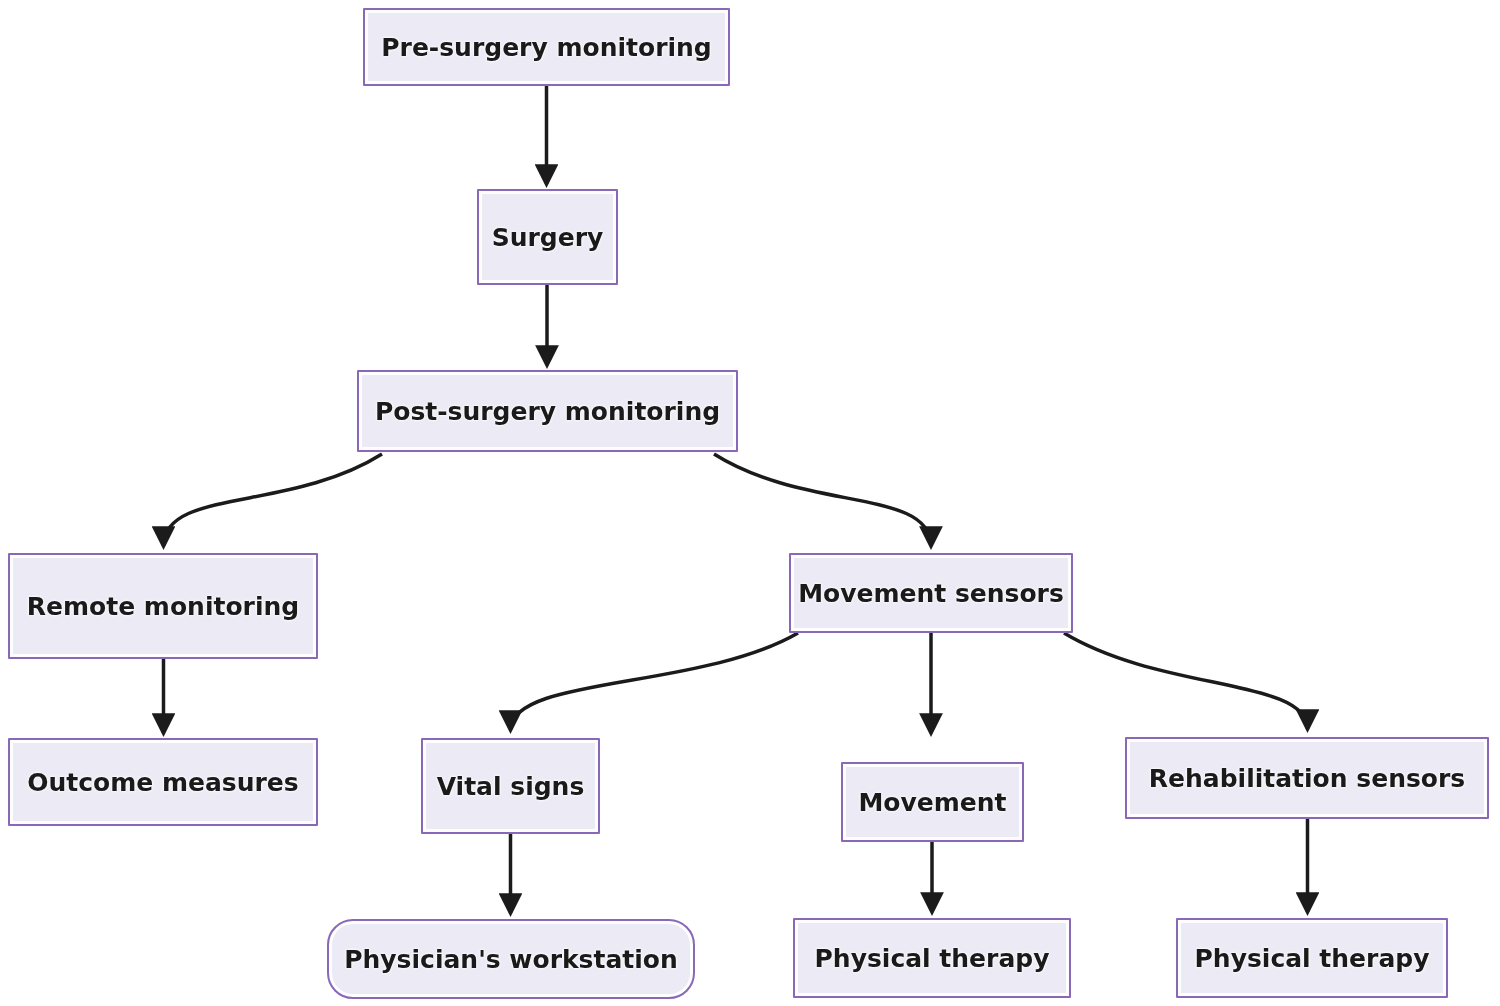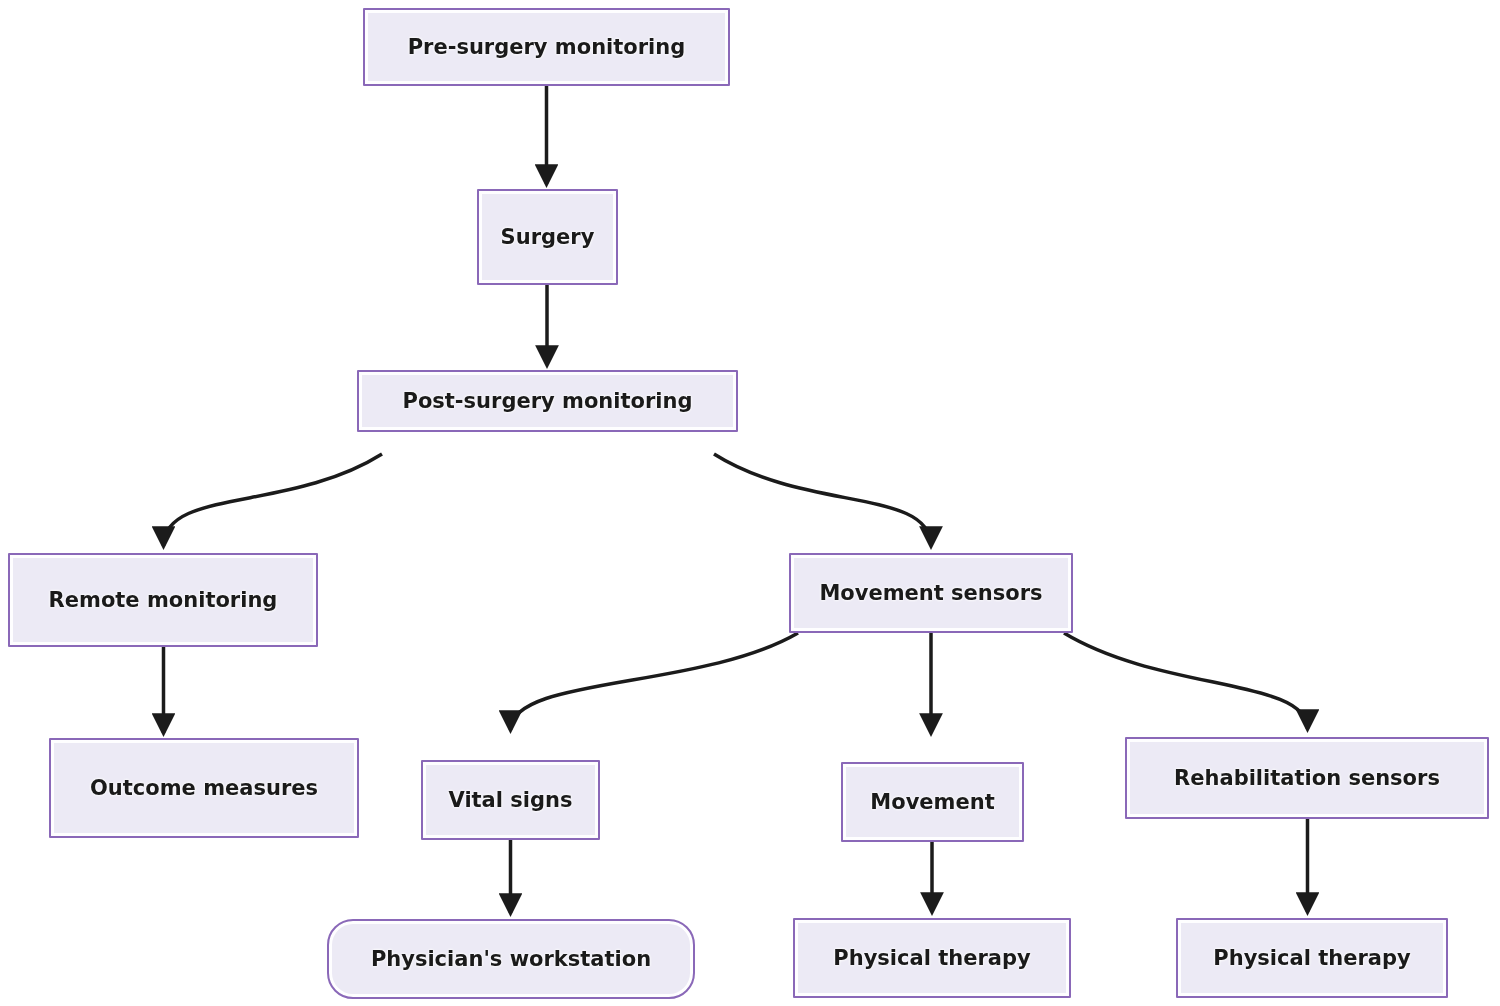"Pre-surgery monitoring" .node .label { font-size: 21px -> 25px }
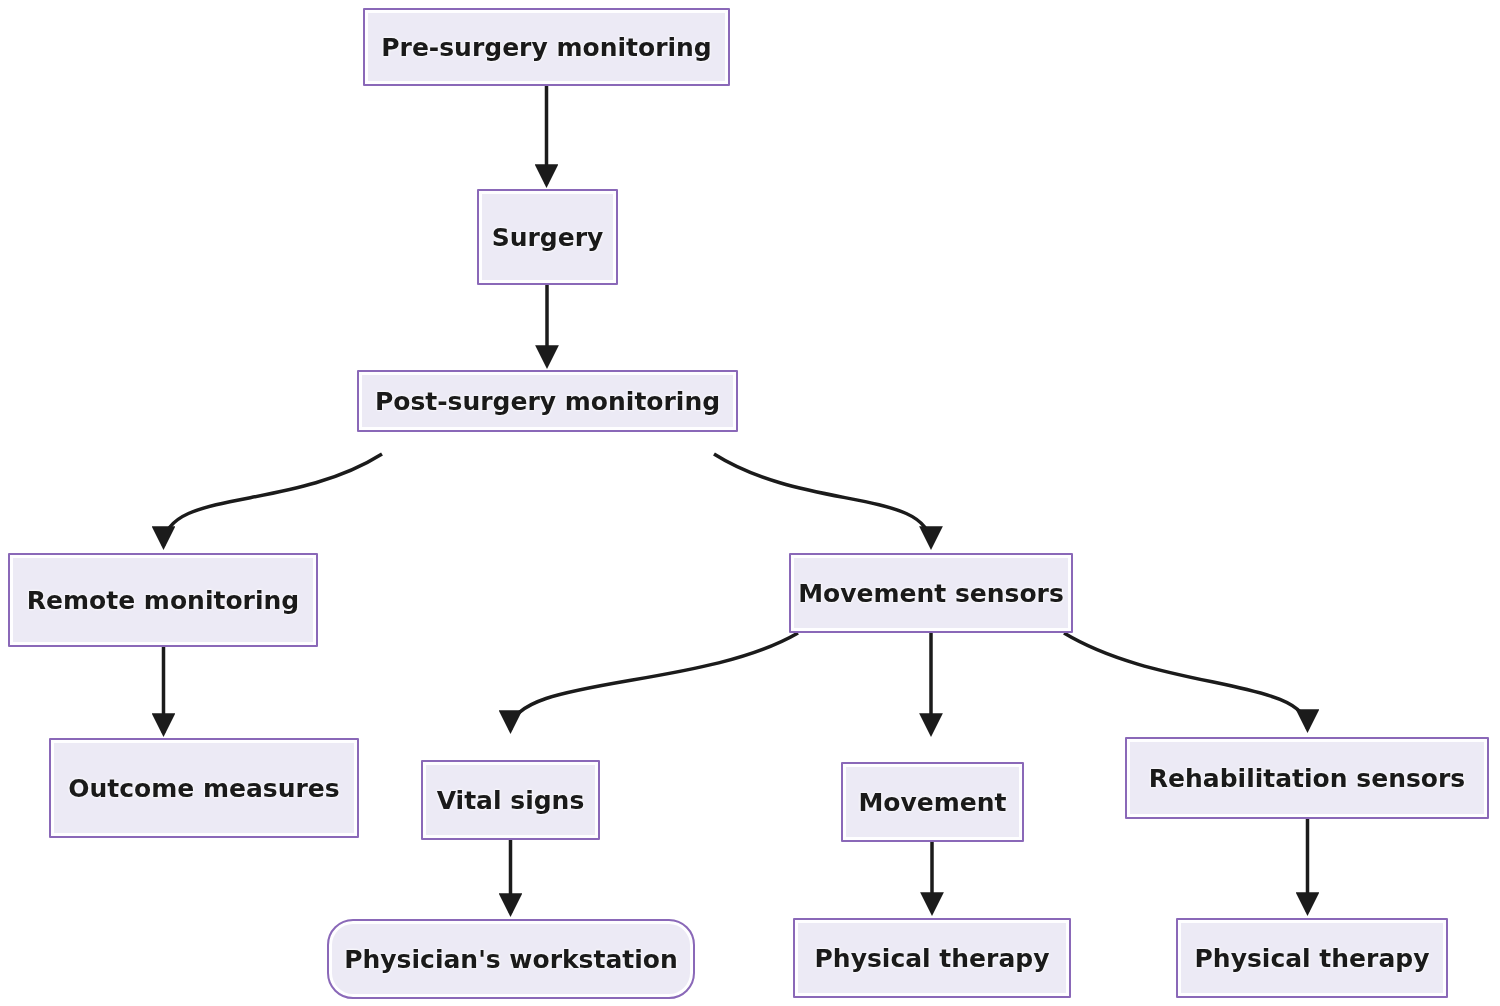"Post-surgery monitoring" div.node { height: 62px -> 82px }
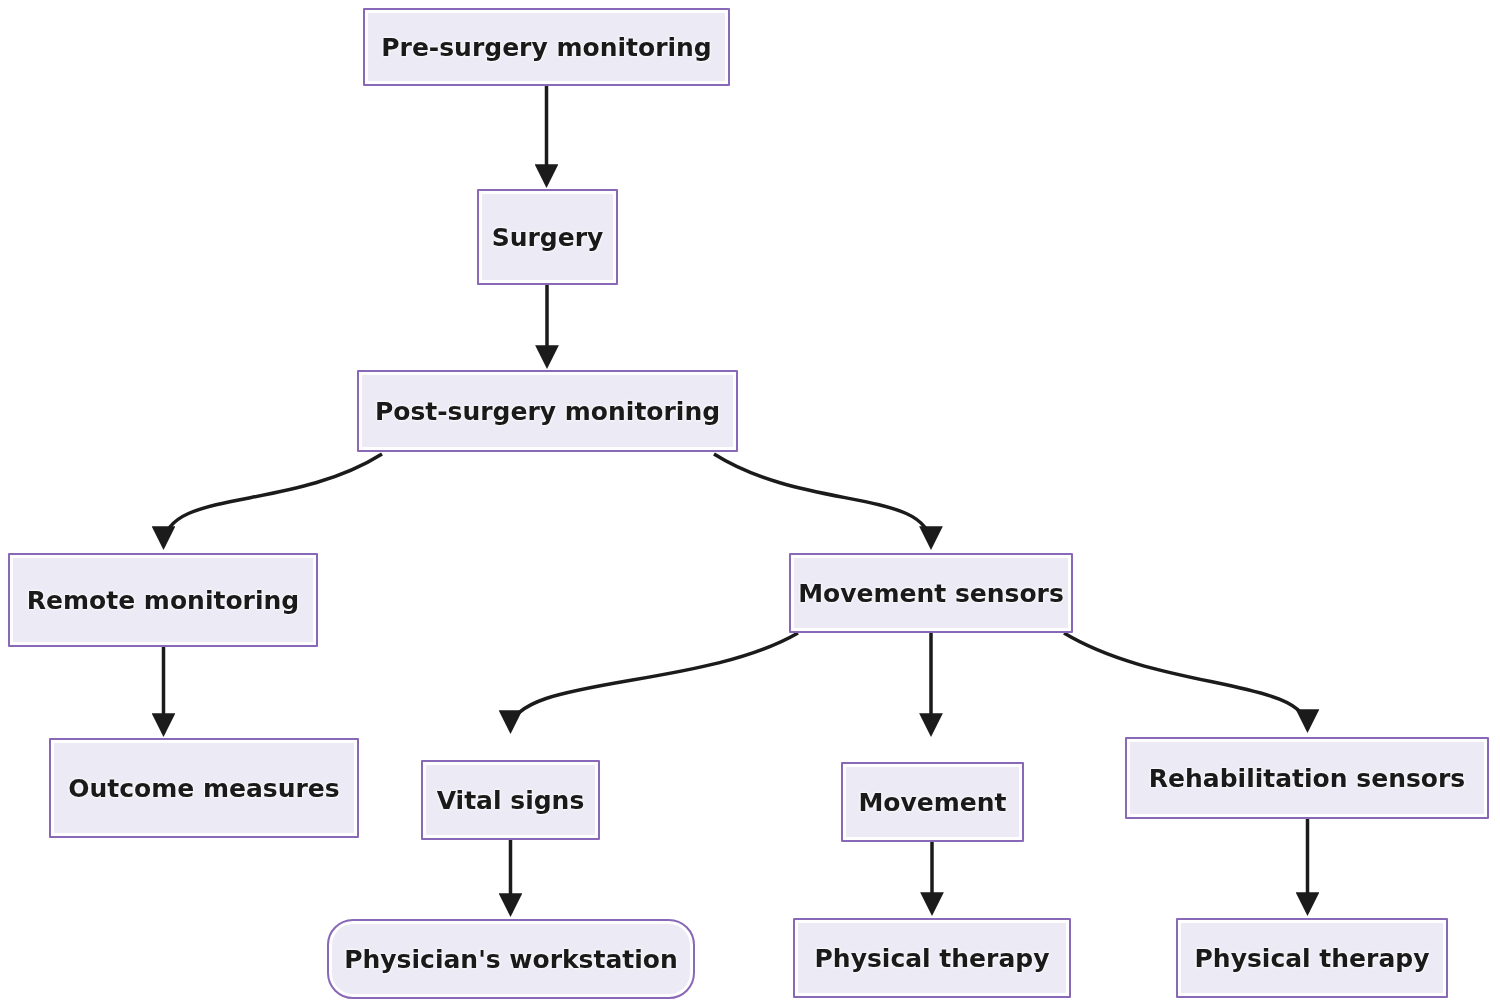"Remote monitoring" div.node { height: 94px -> 106px }
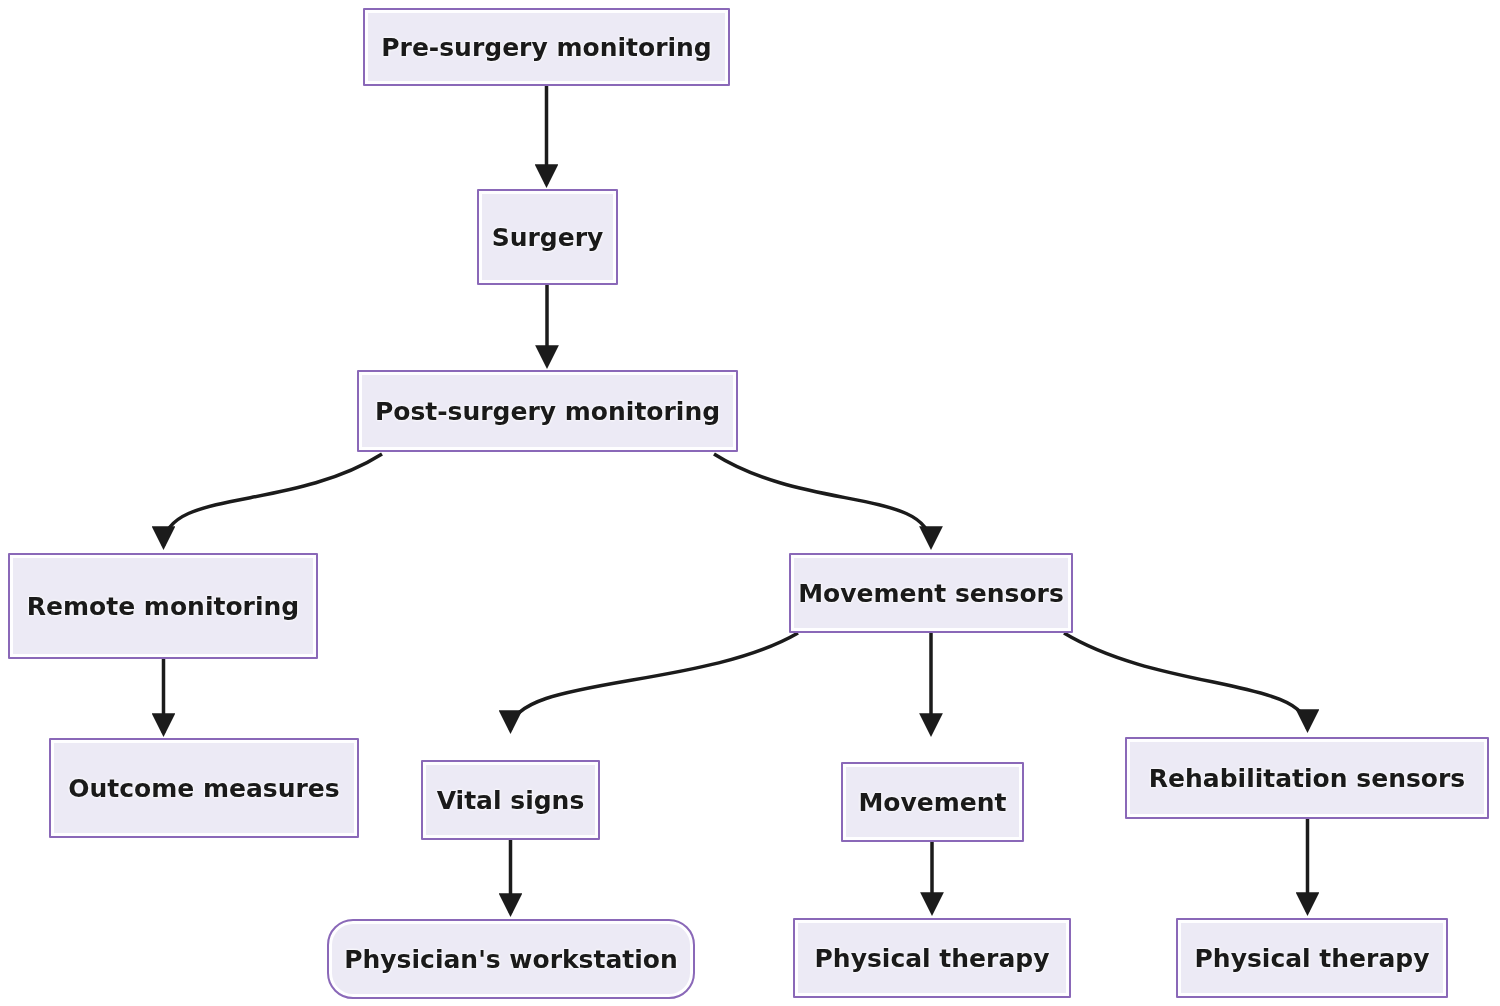"Outcome measures" div.node { height: 100px -> 88px; margin-left: 41px -> none }
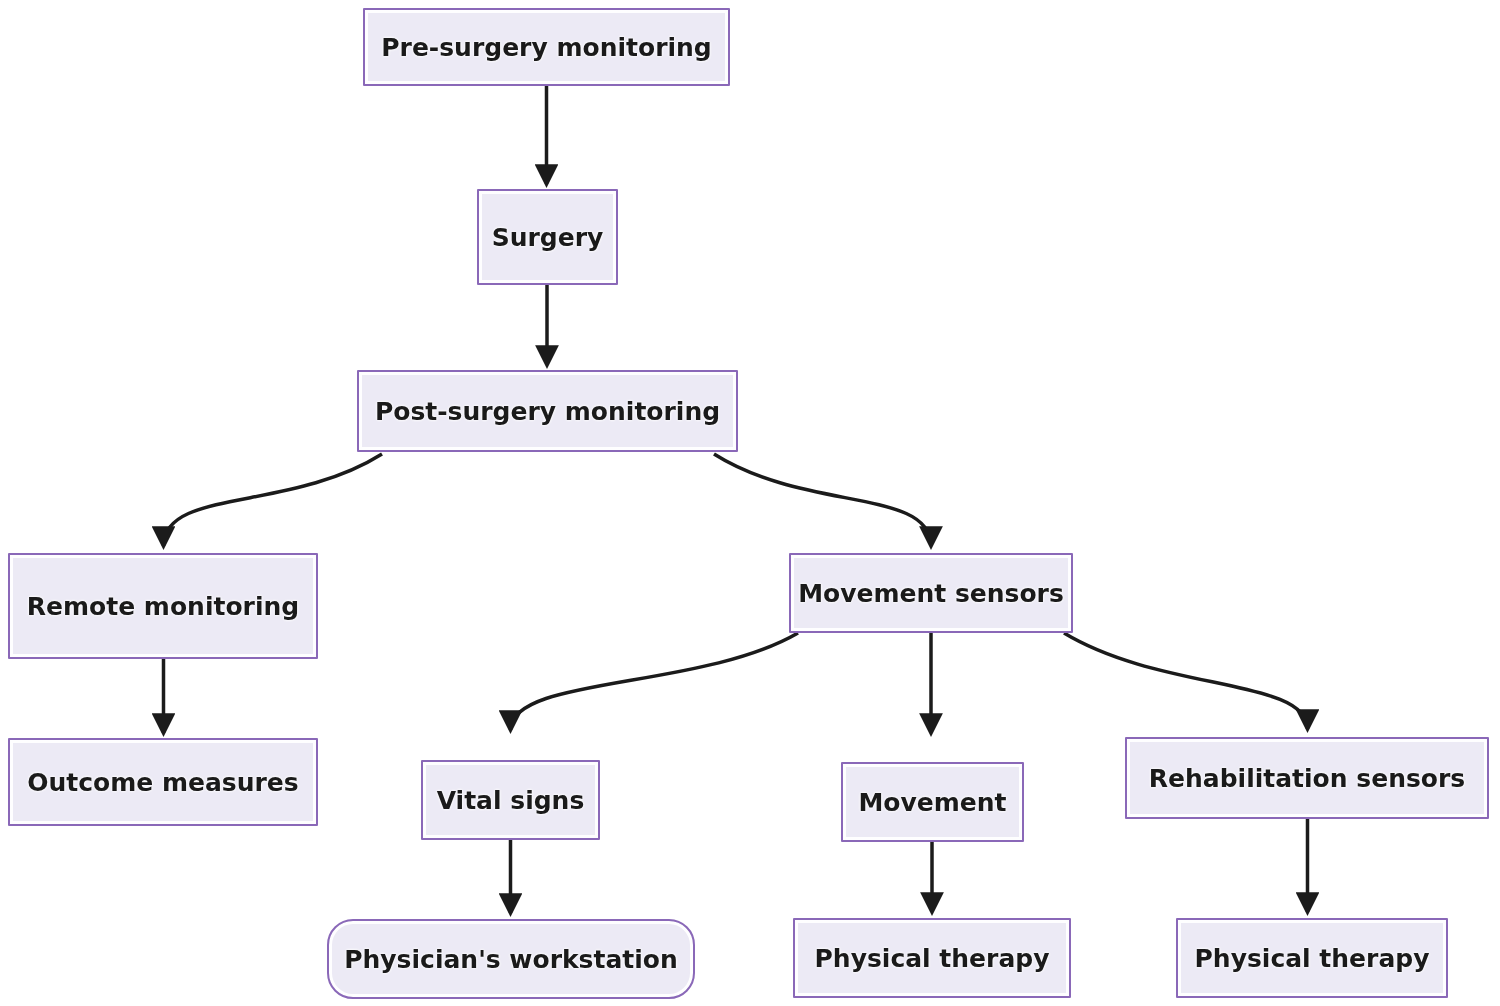"Vital signs" div.node { height: 80px -> 96px; top: 760px -> 738px }
